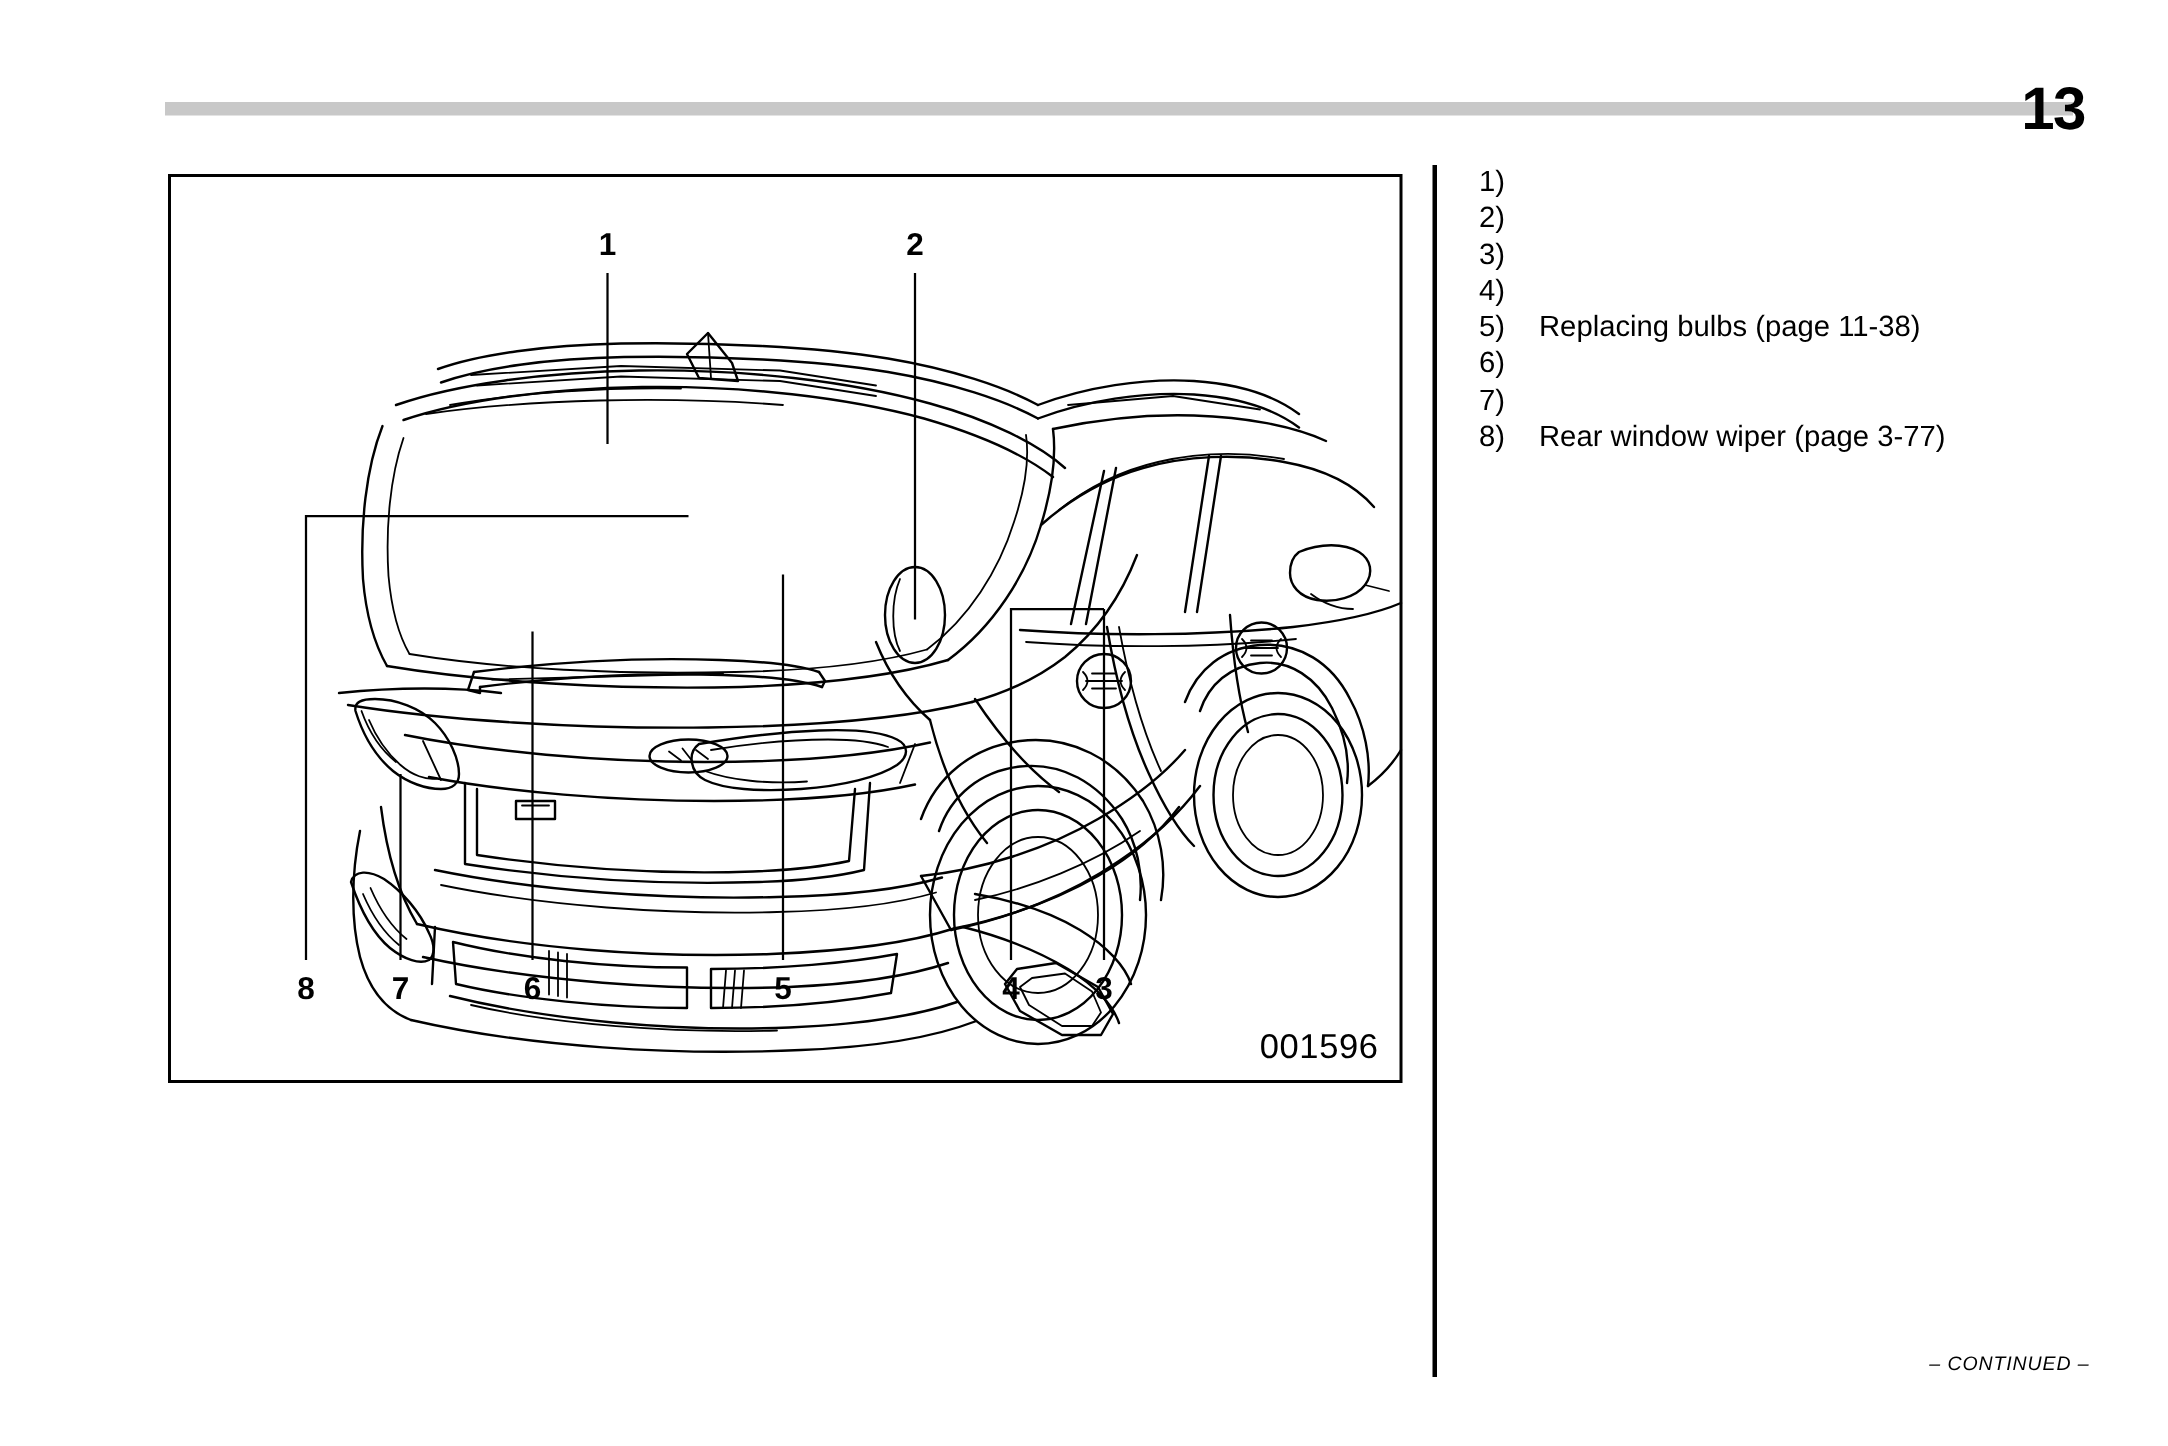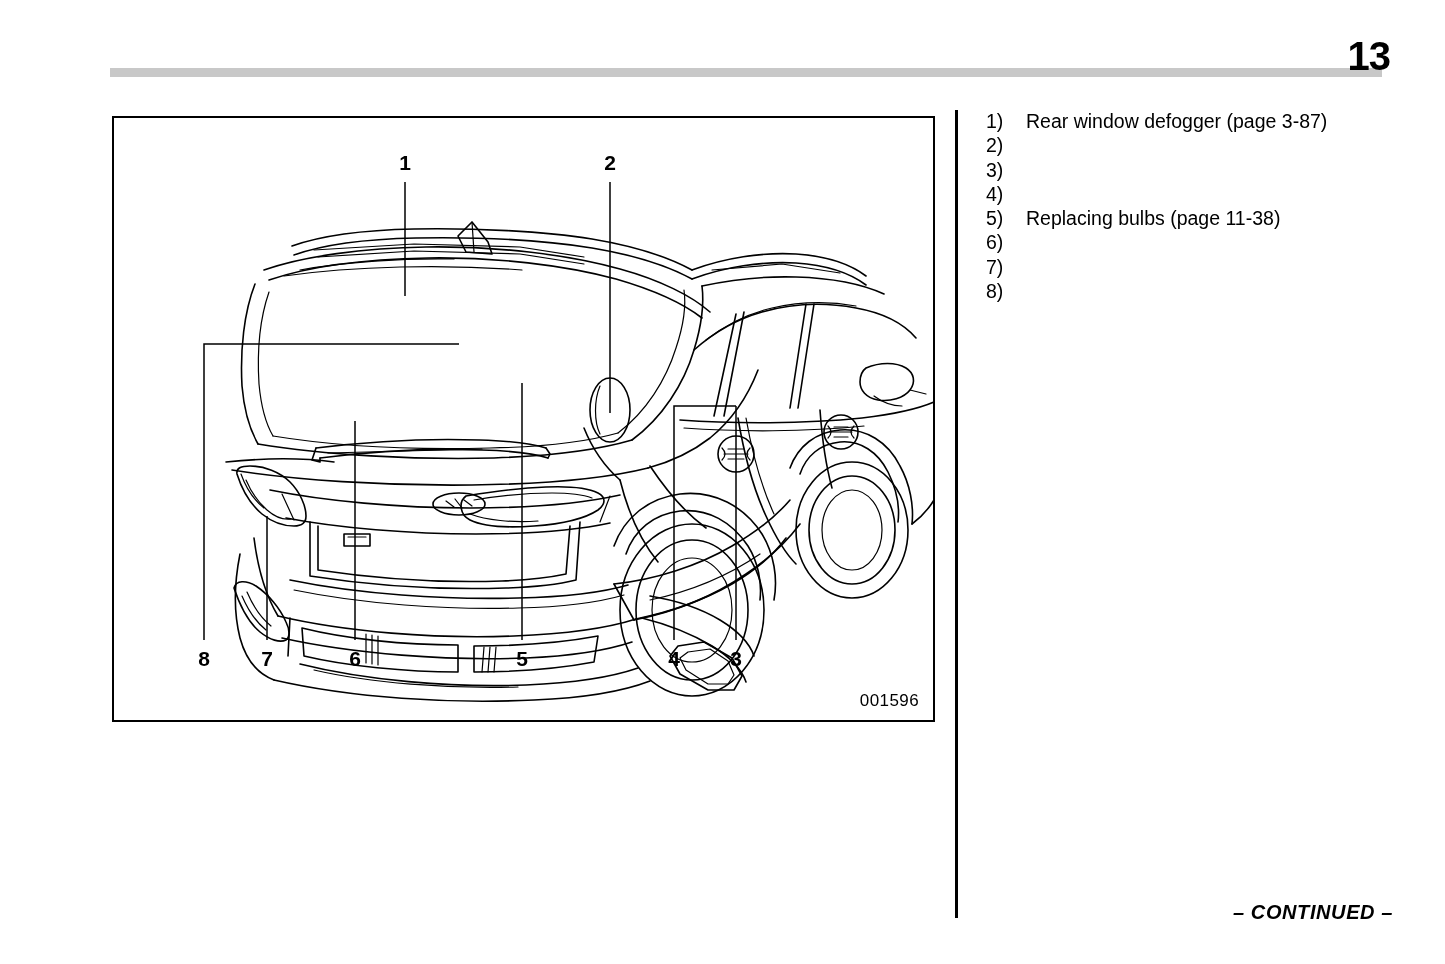"13" #page-number { top: 34px -> 51px }
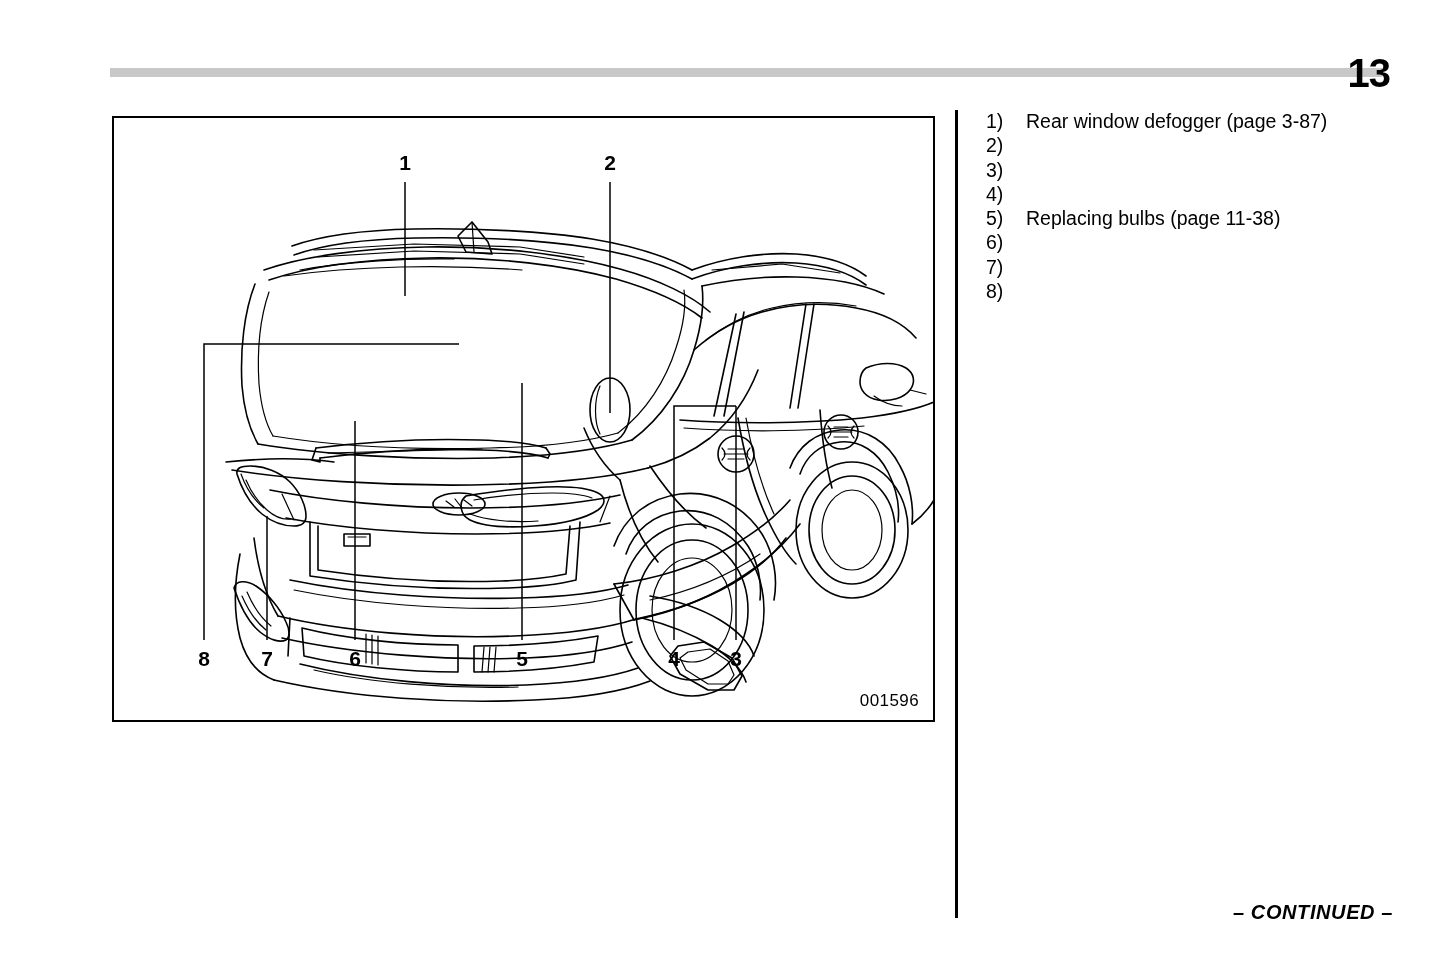"Rear window defogger (page 3-87)" span.legend-text { html: <span>Rear window defogger (page 3-87)</span> -> none }
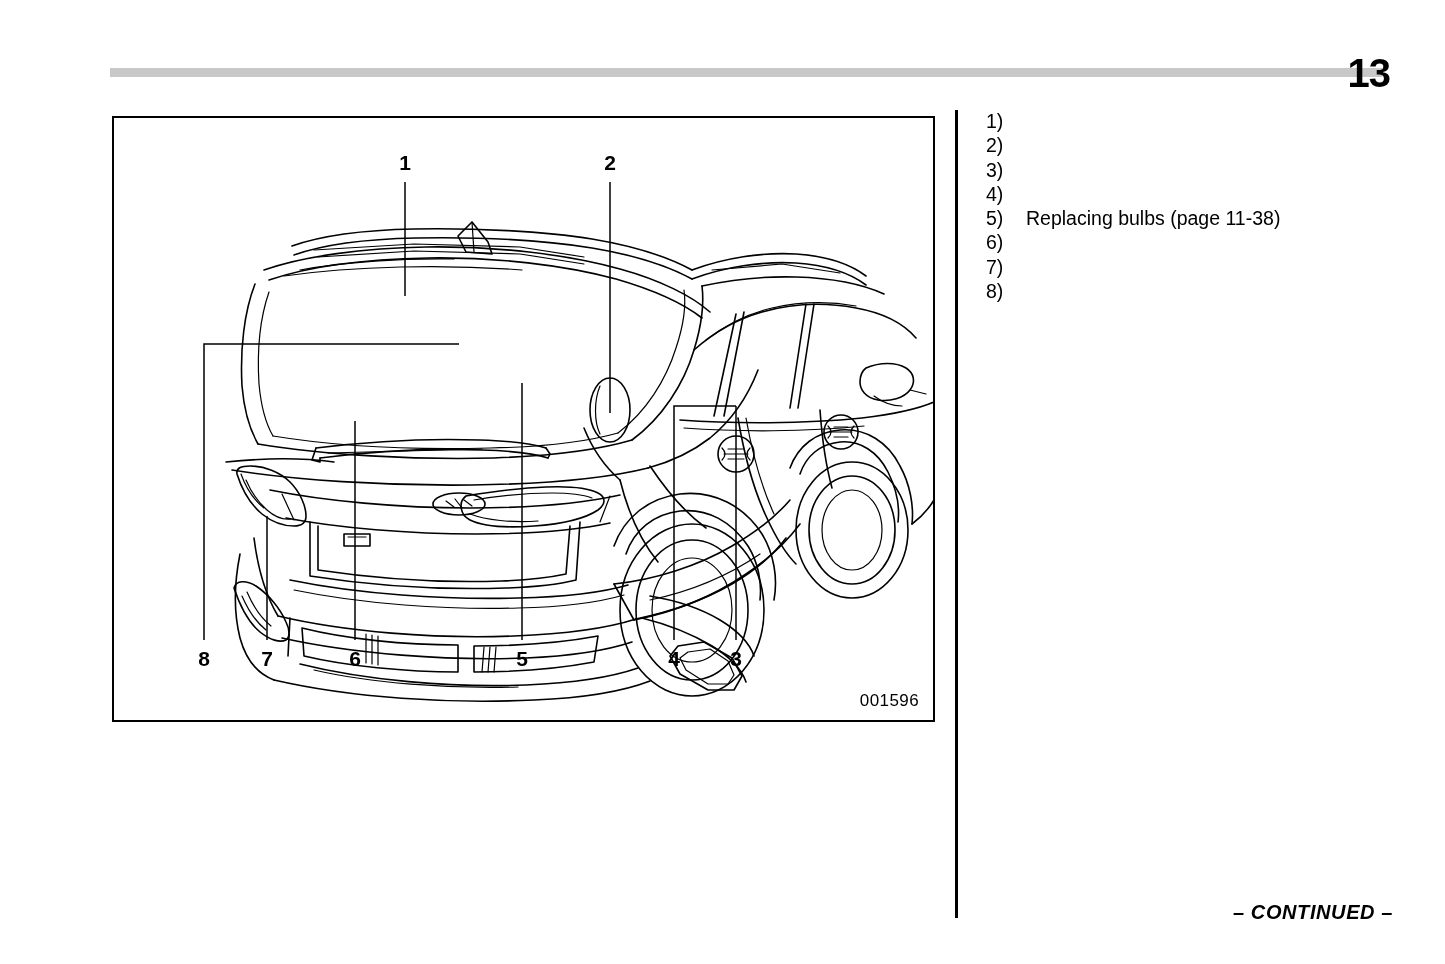"Rear window wiper (page 3-77)" span.legend-text { html: none -> <span>Rear window wiper (page 3-77)</span> }
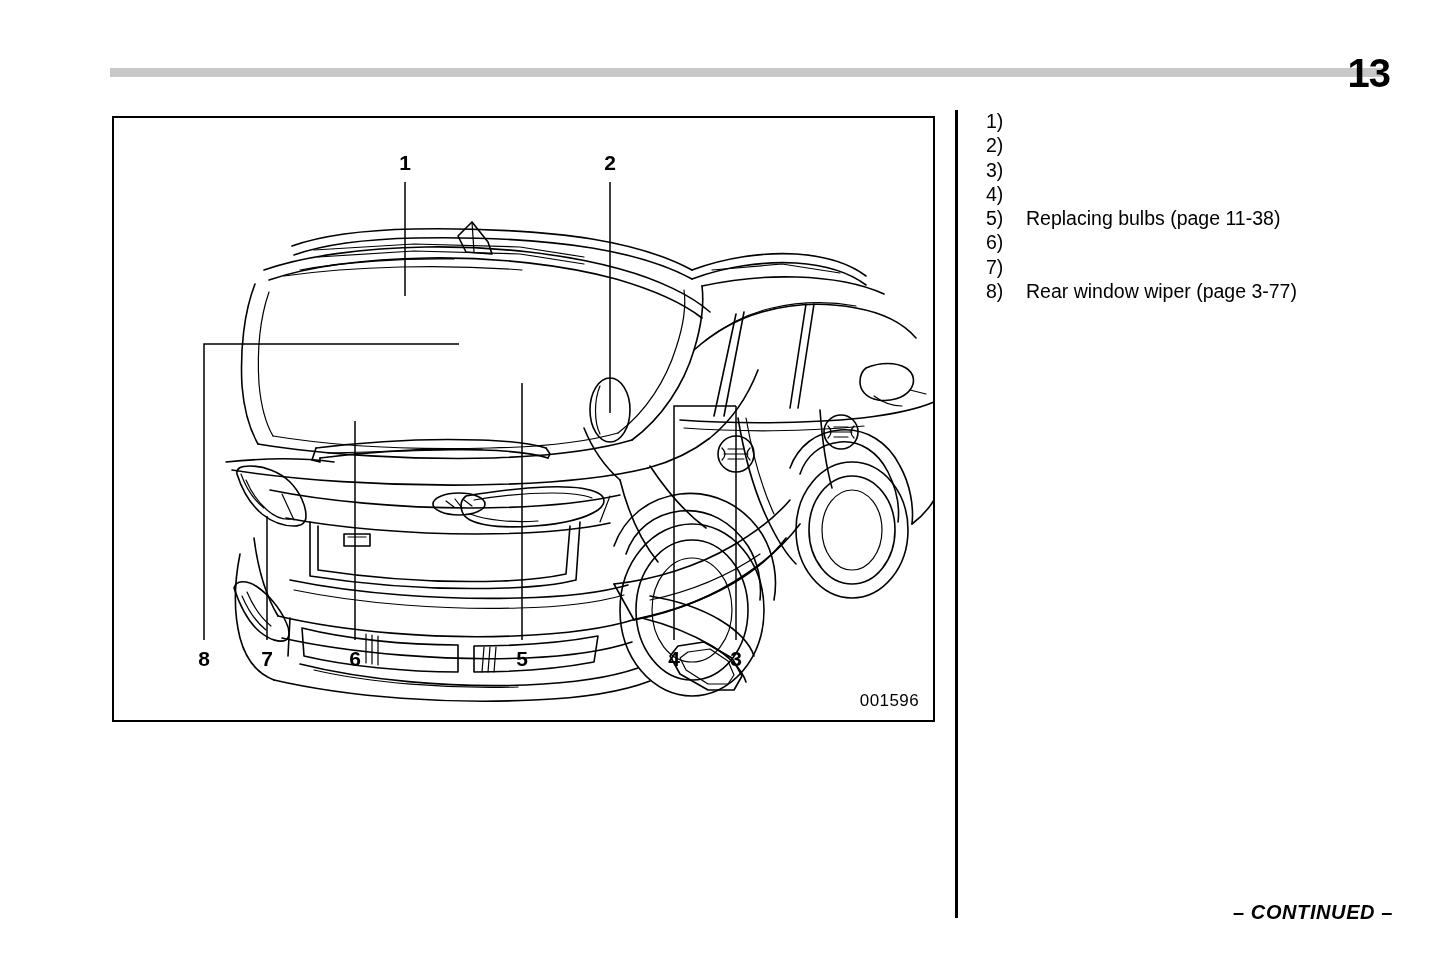"001596" #figure-id { font-size: 17px -> 23px }
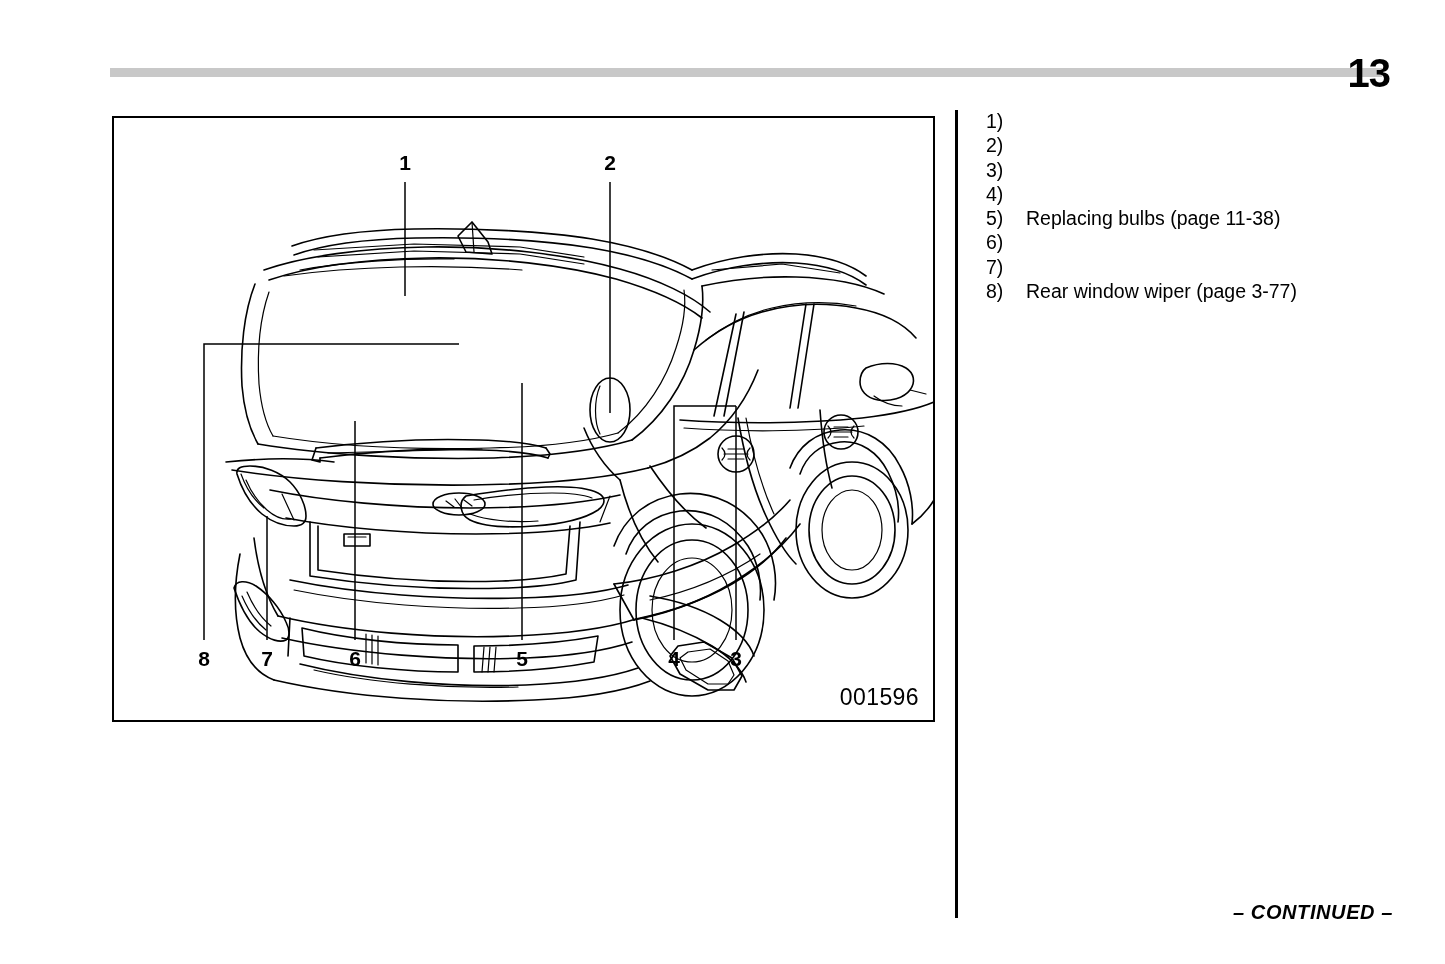"– CONTINUED –" #footer-continued { font-size: 20px -> 13px; font-weight: bold -> normal }
